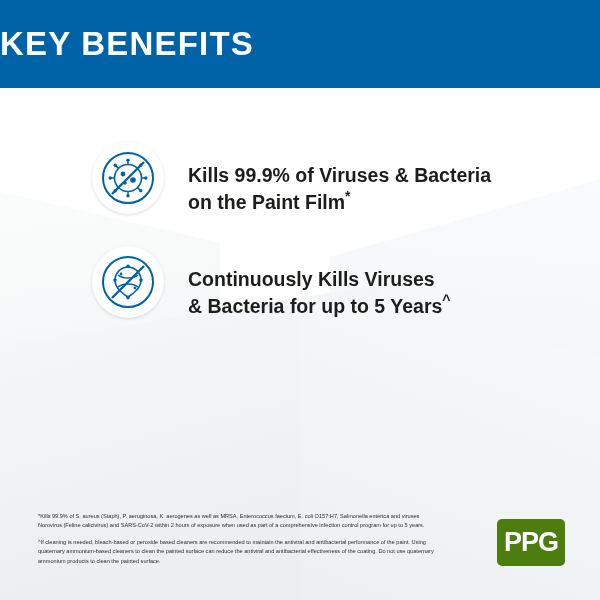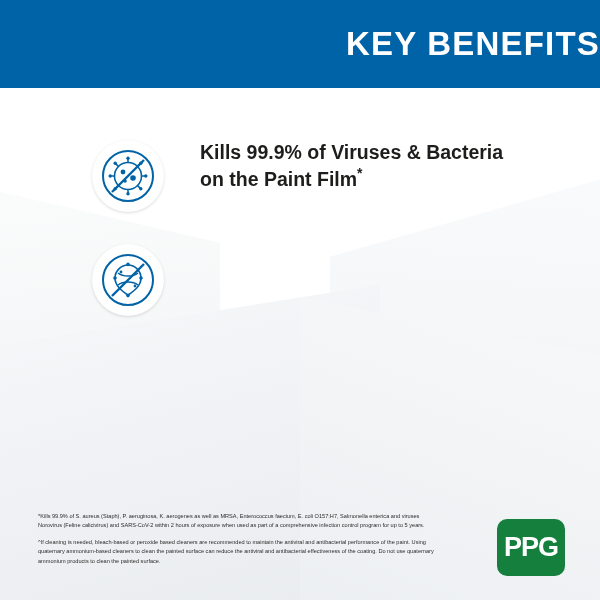"KEY BENEFITS" .header { justify-content: flex-end -> flex-start }
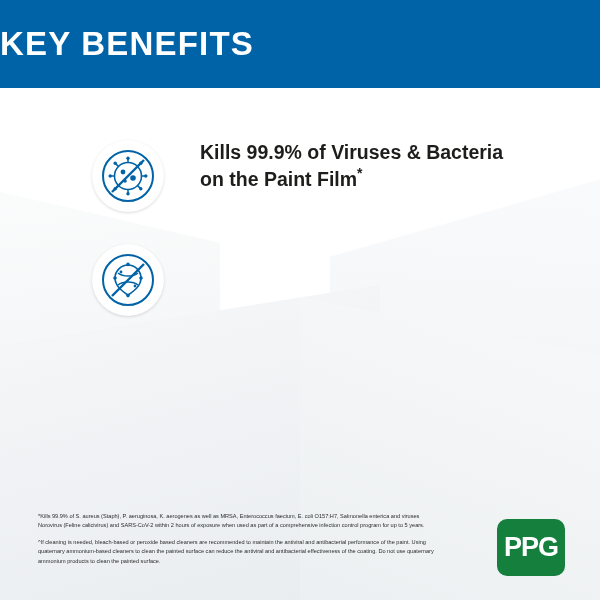"Kills 99.9% of Viruses &" .benefit { align-items: flex-start -> flex-end; gap: 12px -> none }
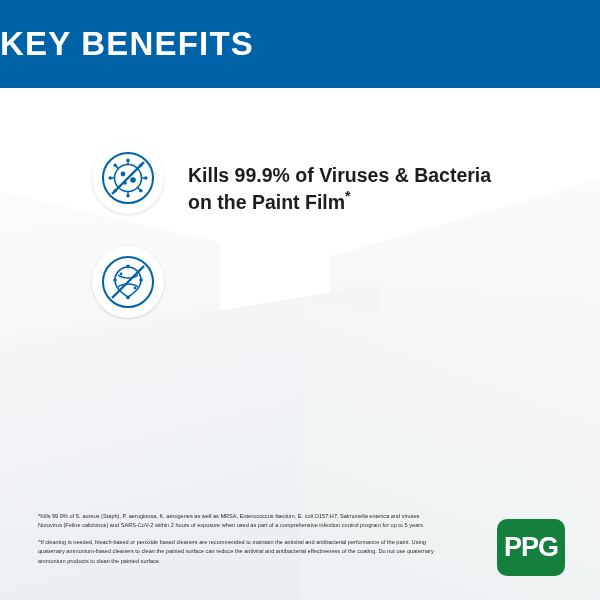"Continuously Kills Viruses" div.benefit-text { html: none -> <div> <span>Continuously Kills Viruses</span><br> <span>&amp; Bacteria for up to 5 Years</span><span>^</span> </div> }
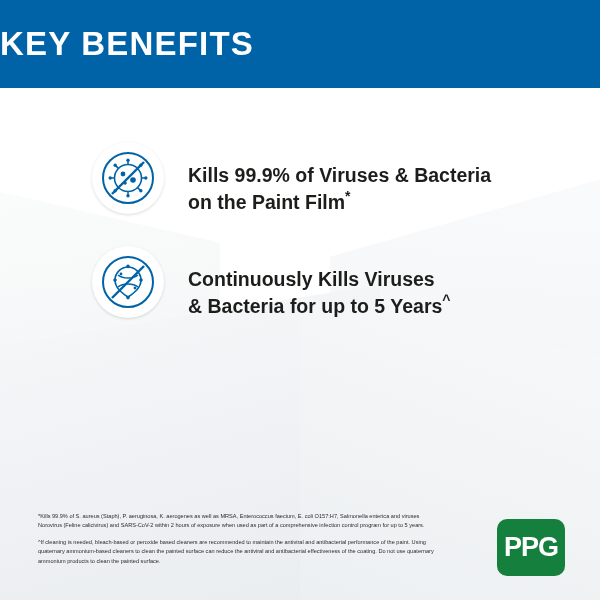"PPG" .logo { background: #15803d -> #4d7c0f; border-radius: 10px -> 5px; height: 57px -> 47px }
